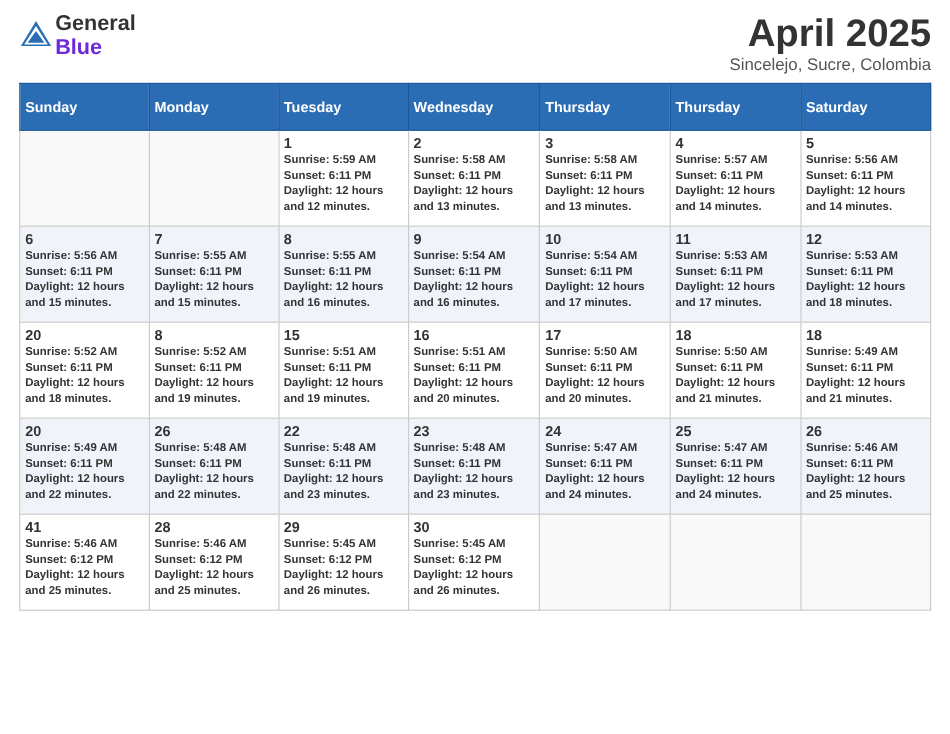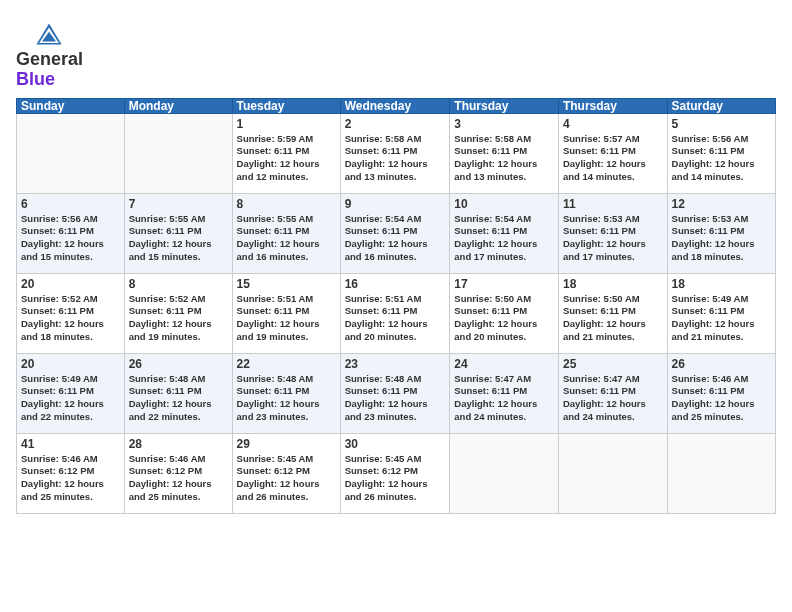"General" .logo { flex-direction: column -> none; margin-top: 12px -> 0 }
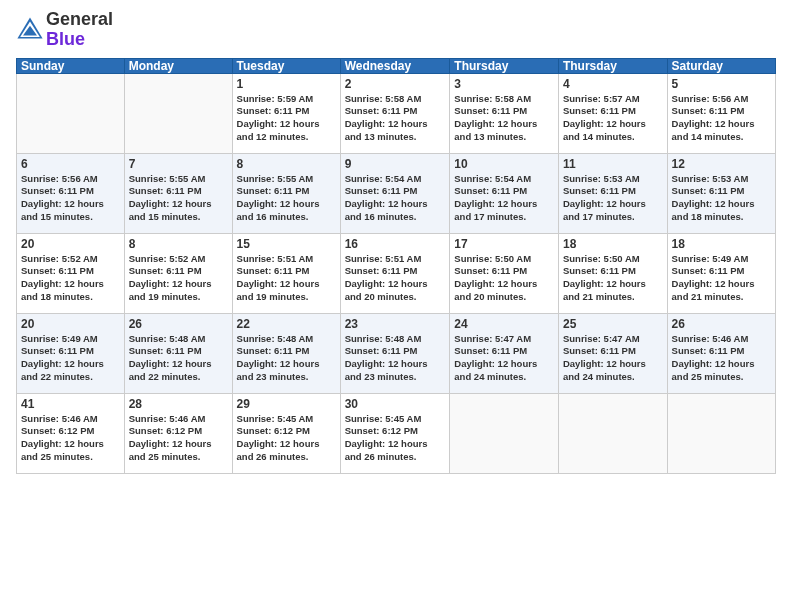"April 2025" div.title-block { html: none -> <div> <div>April 2025</div> <div>Sincelejo, Sucre, Colombia</div> </div> }
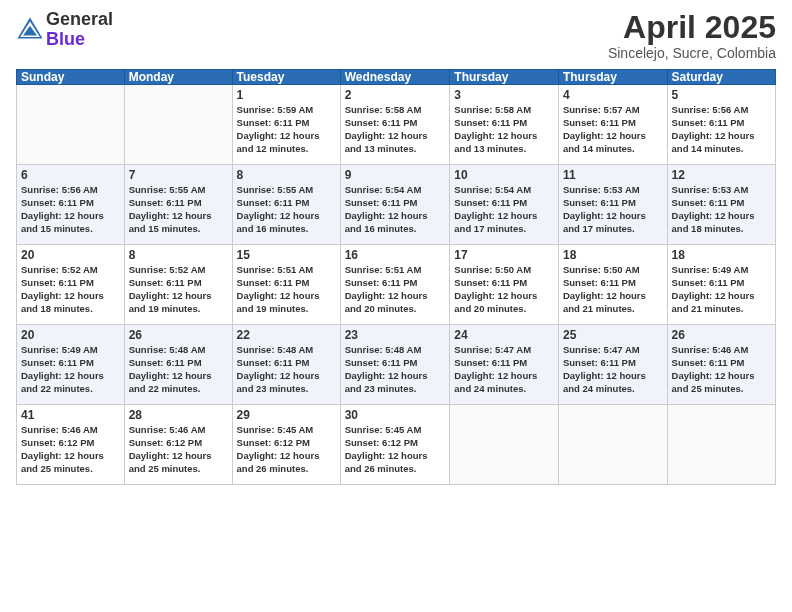"Sunday" .calendar th { padding: 0 4px -> 12px 4px }
